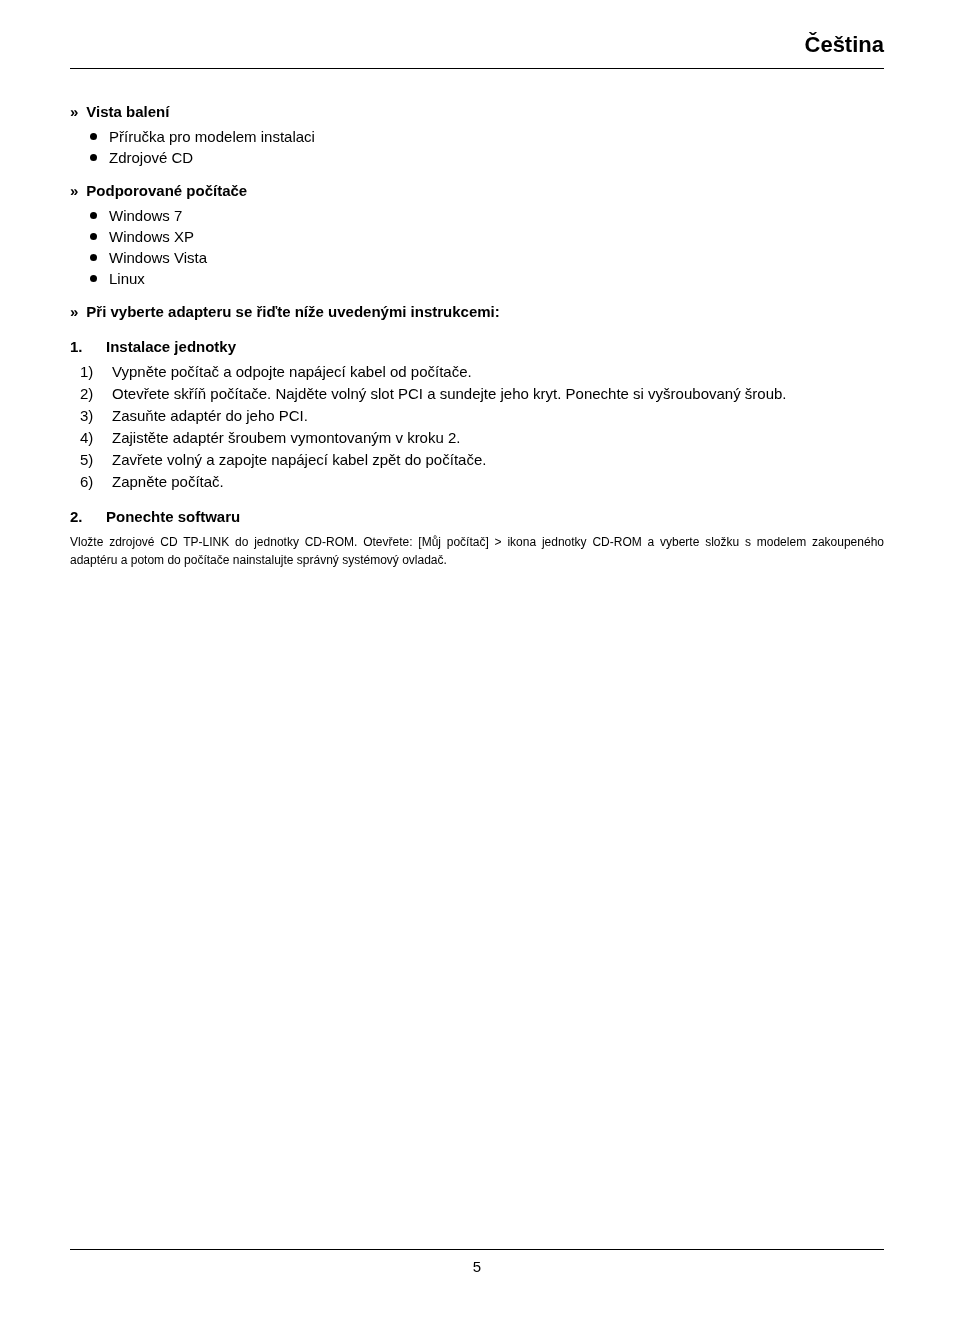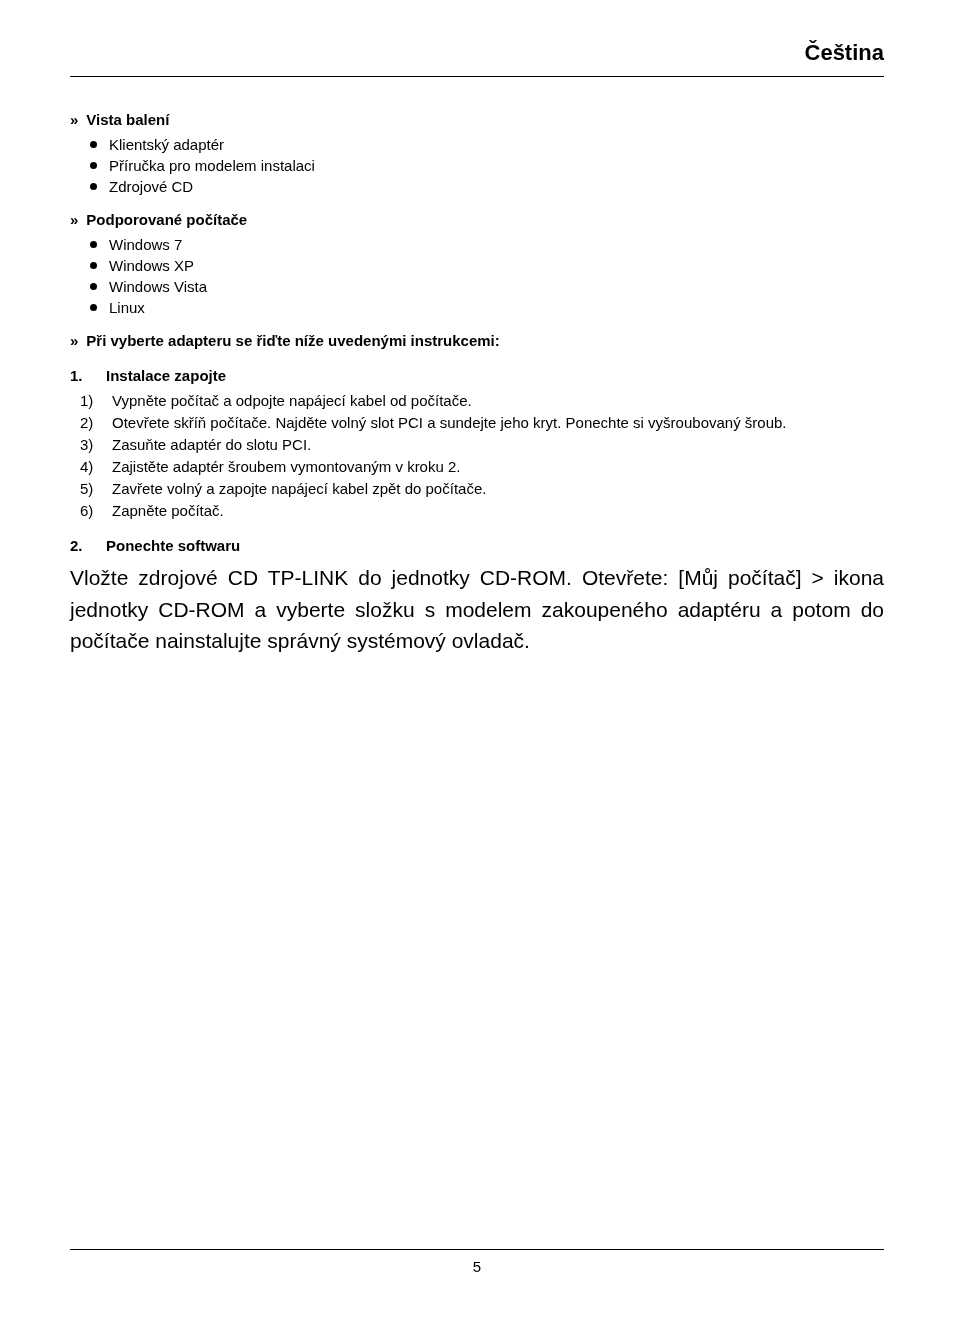"Čeština" .page-container { padding: 40px 70px 60px 70px -> 32px 70px 60px 70px }
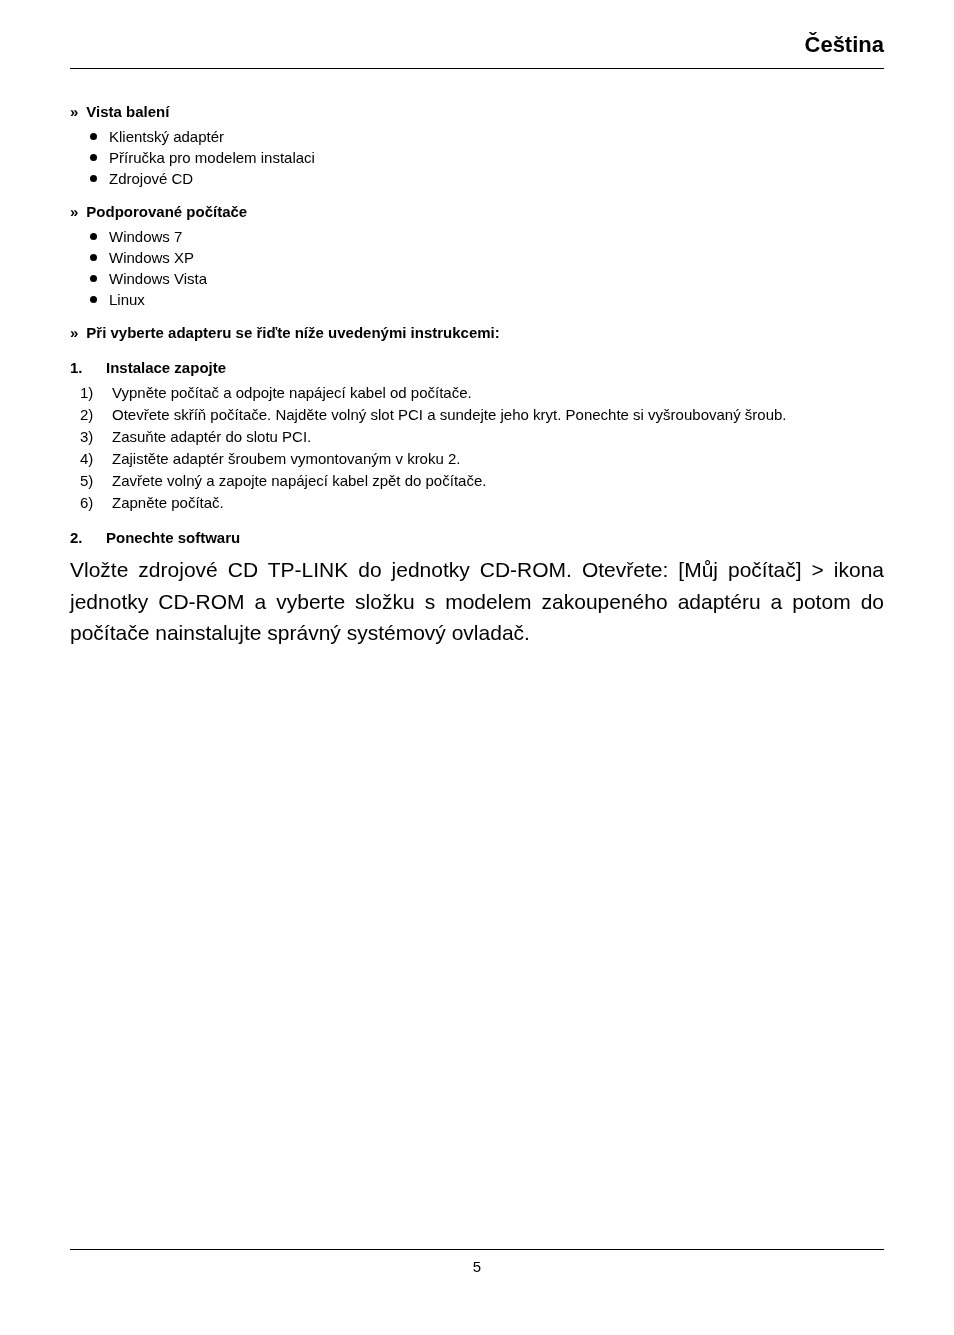"Klientský adaptér" li { html: <li> <span></span> <span>Klientský adaptér</span> </li> -> none }
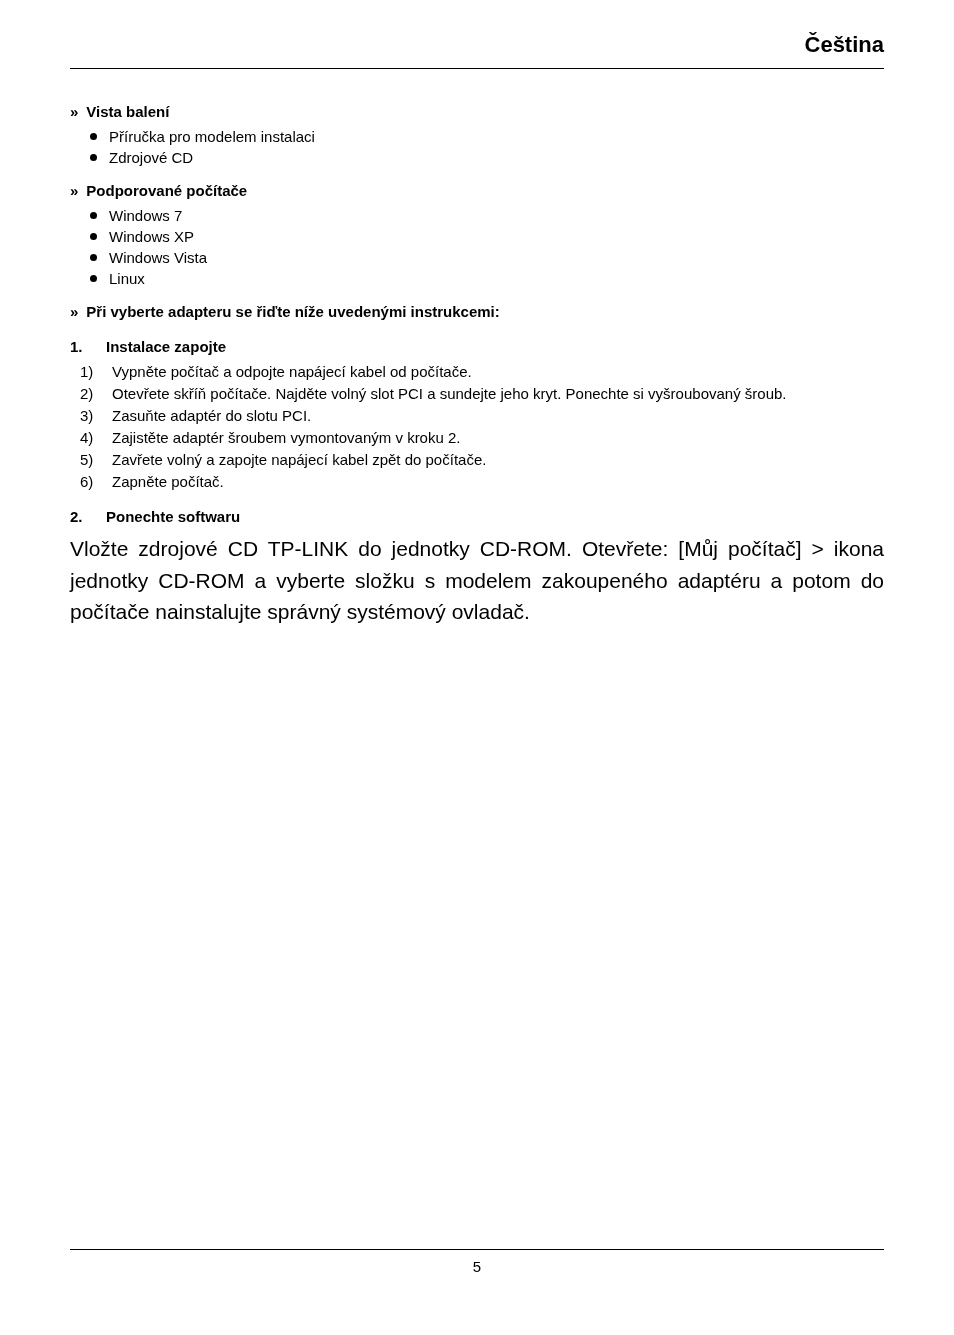"Instalace zapojte" span { text: zapojte -> jednotky }
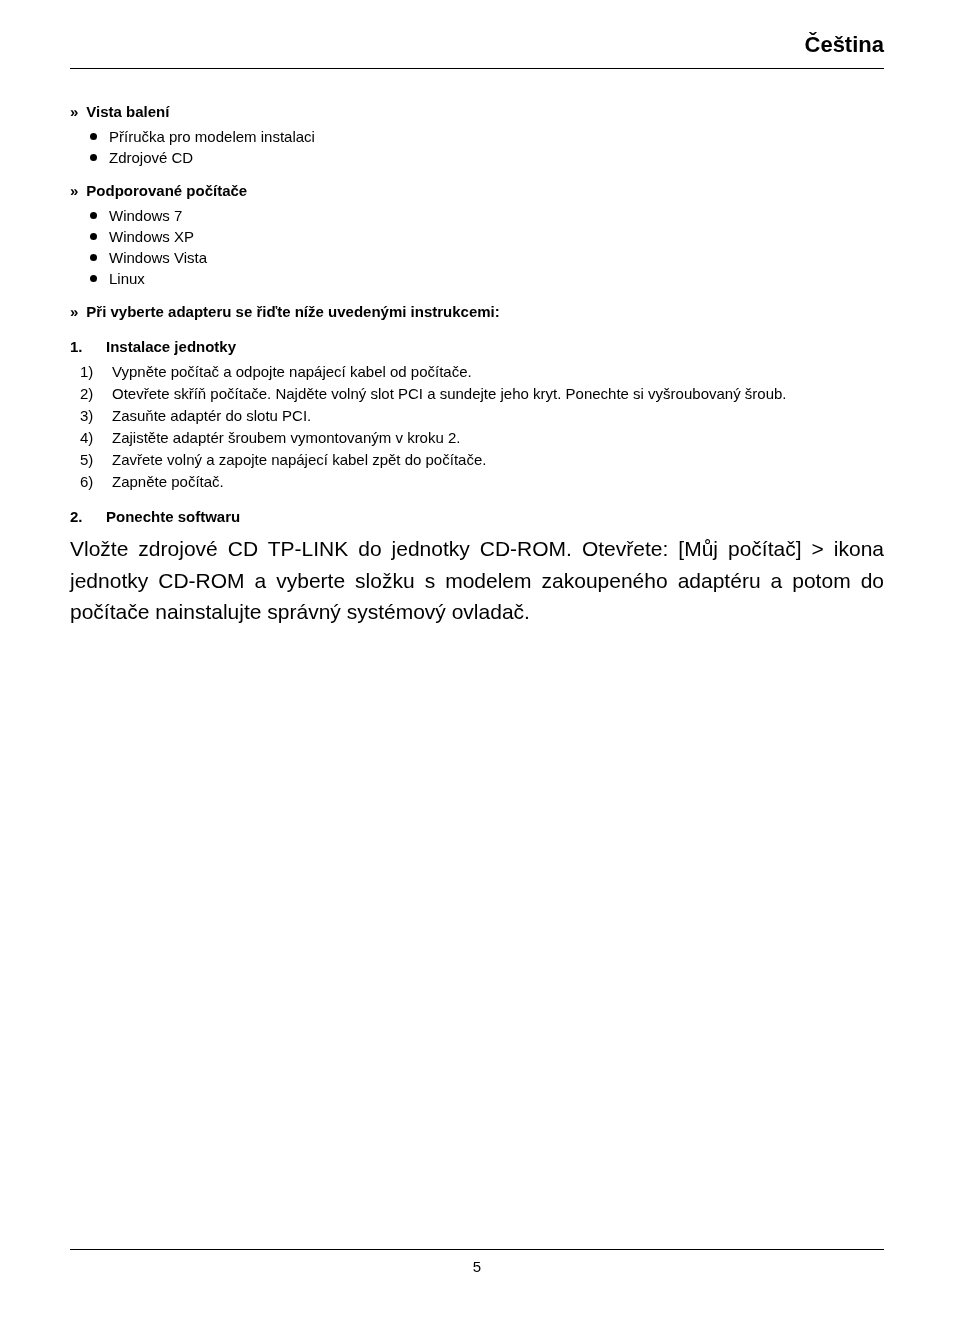"Zasuňte adaptér do slotu PCI." span.text { text: slotu -> jeho }
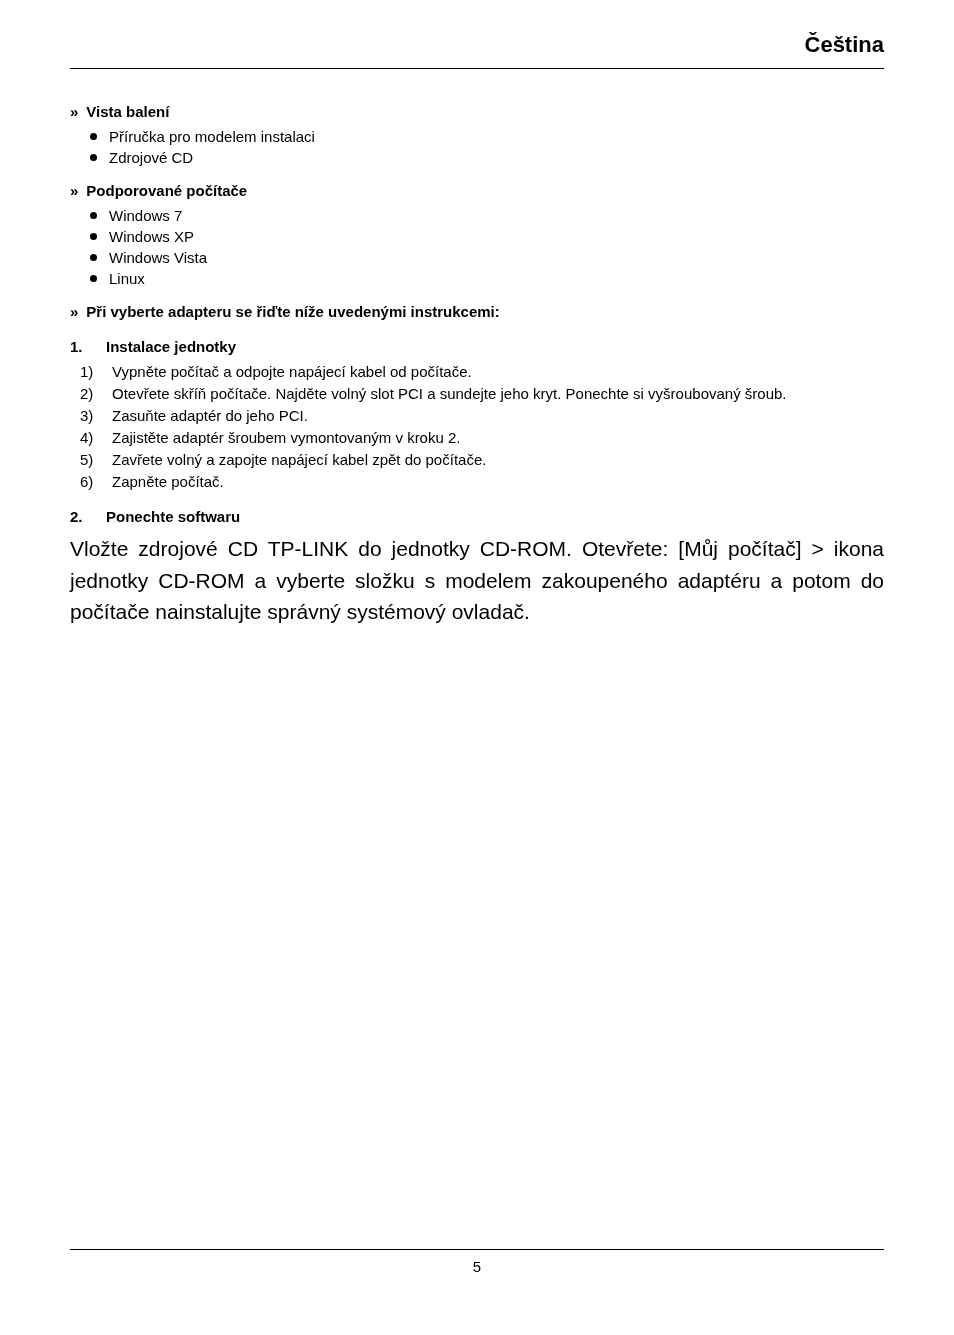"Vložte zdrojové CD TP-LINK do" .paragraph-text { font-size: 21px -> 12px }
